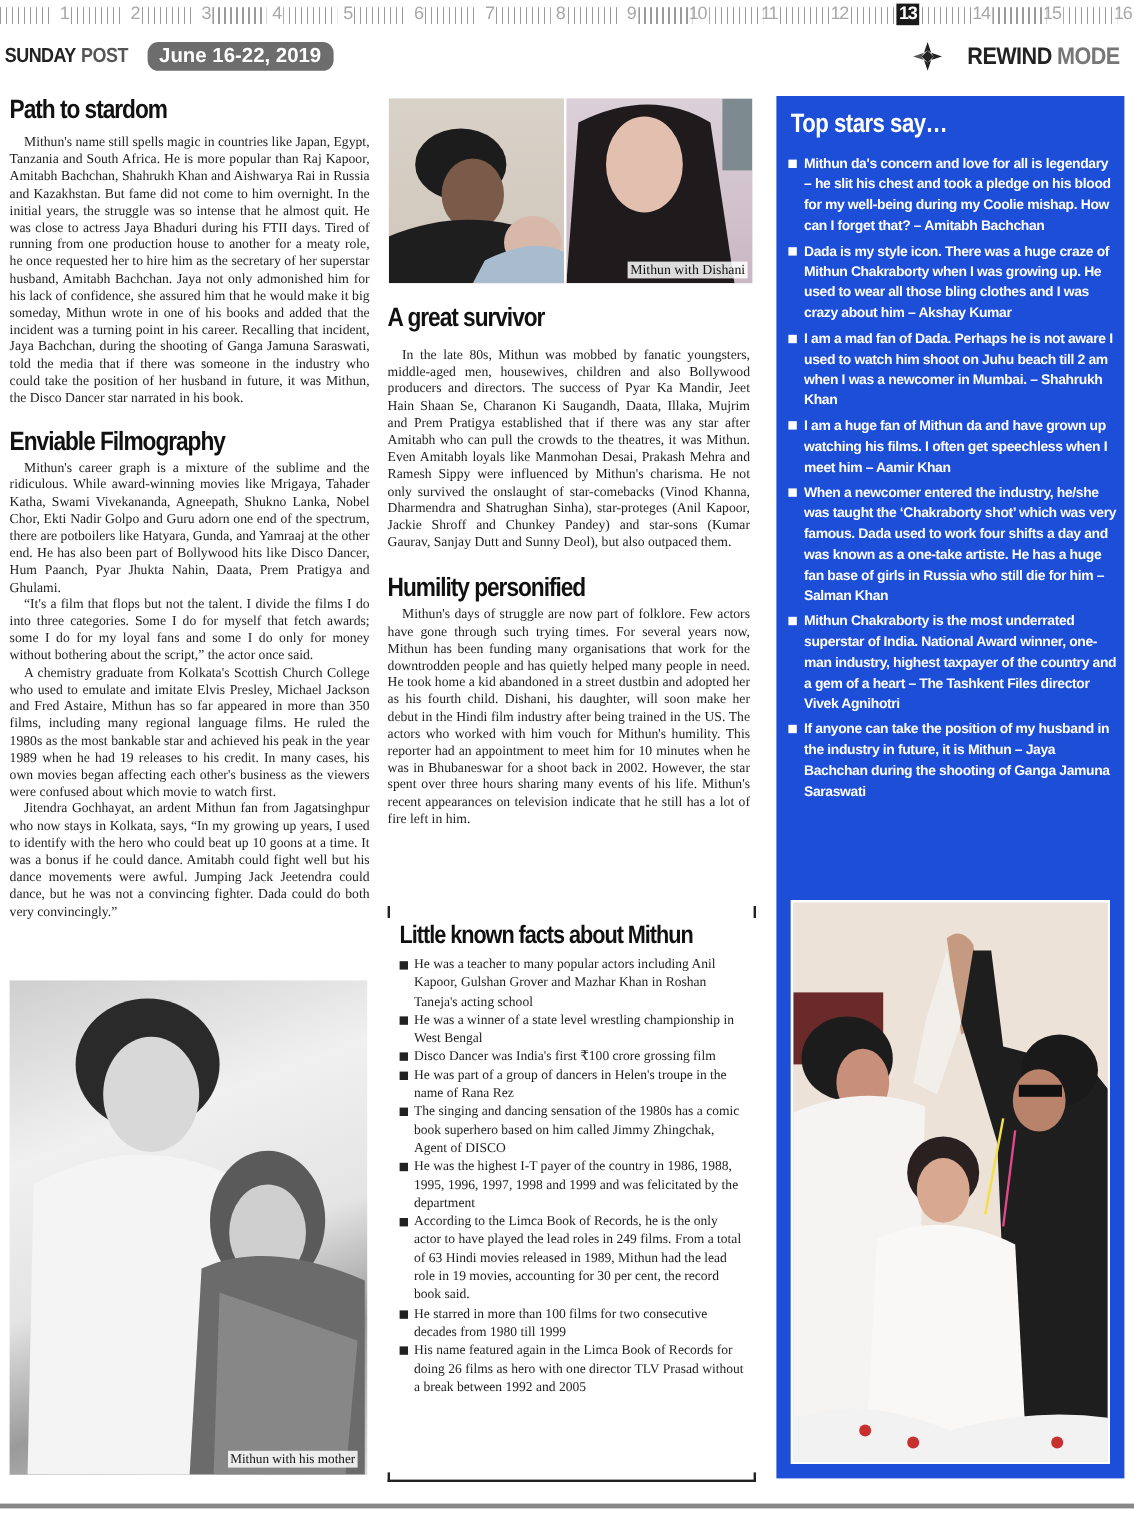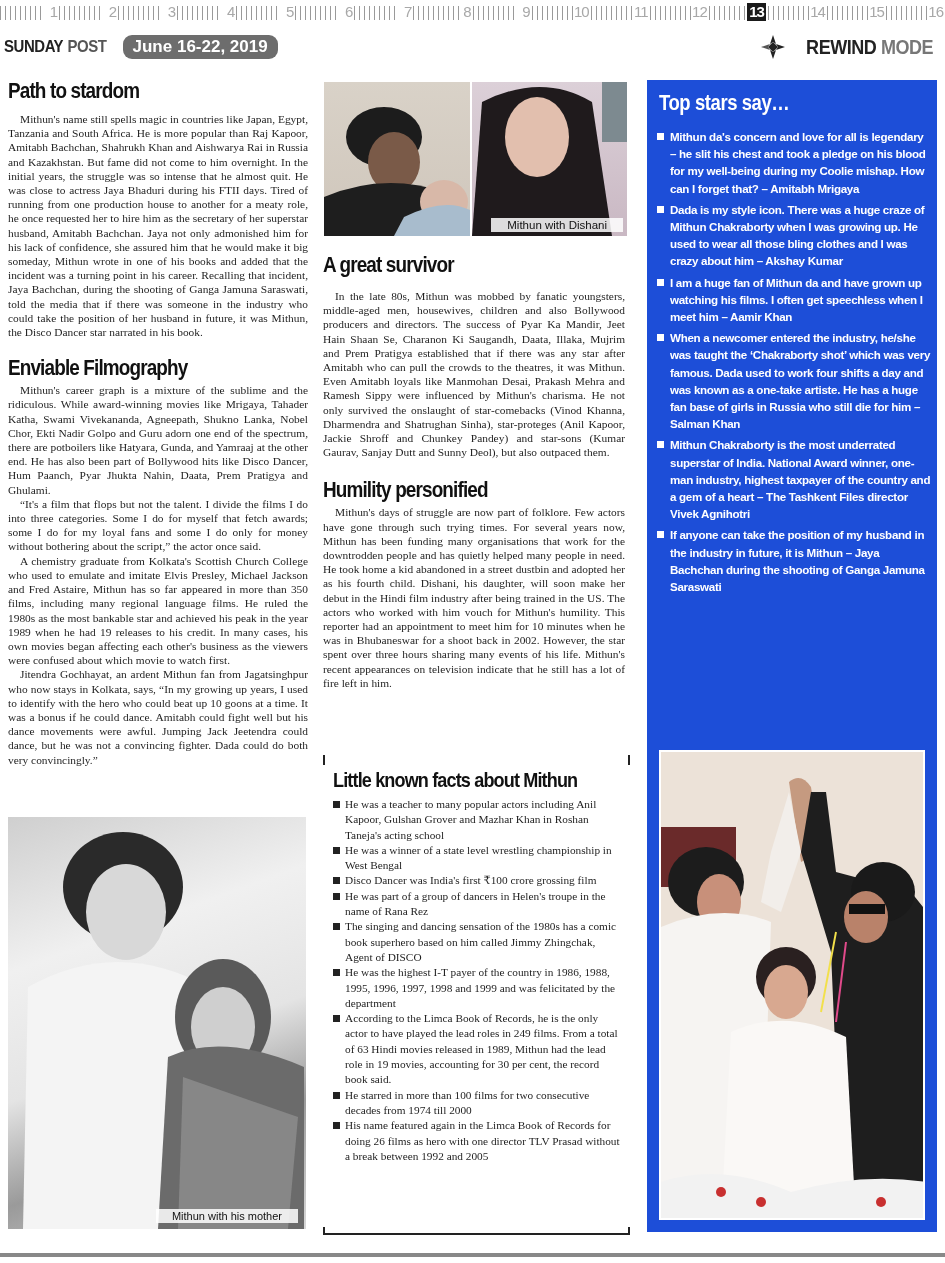"Mithun da's concern and love" li { text: Mrigaya -> Bachchan }
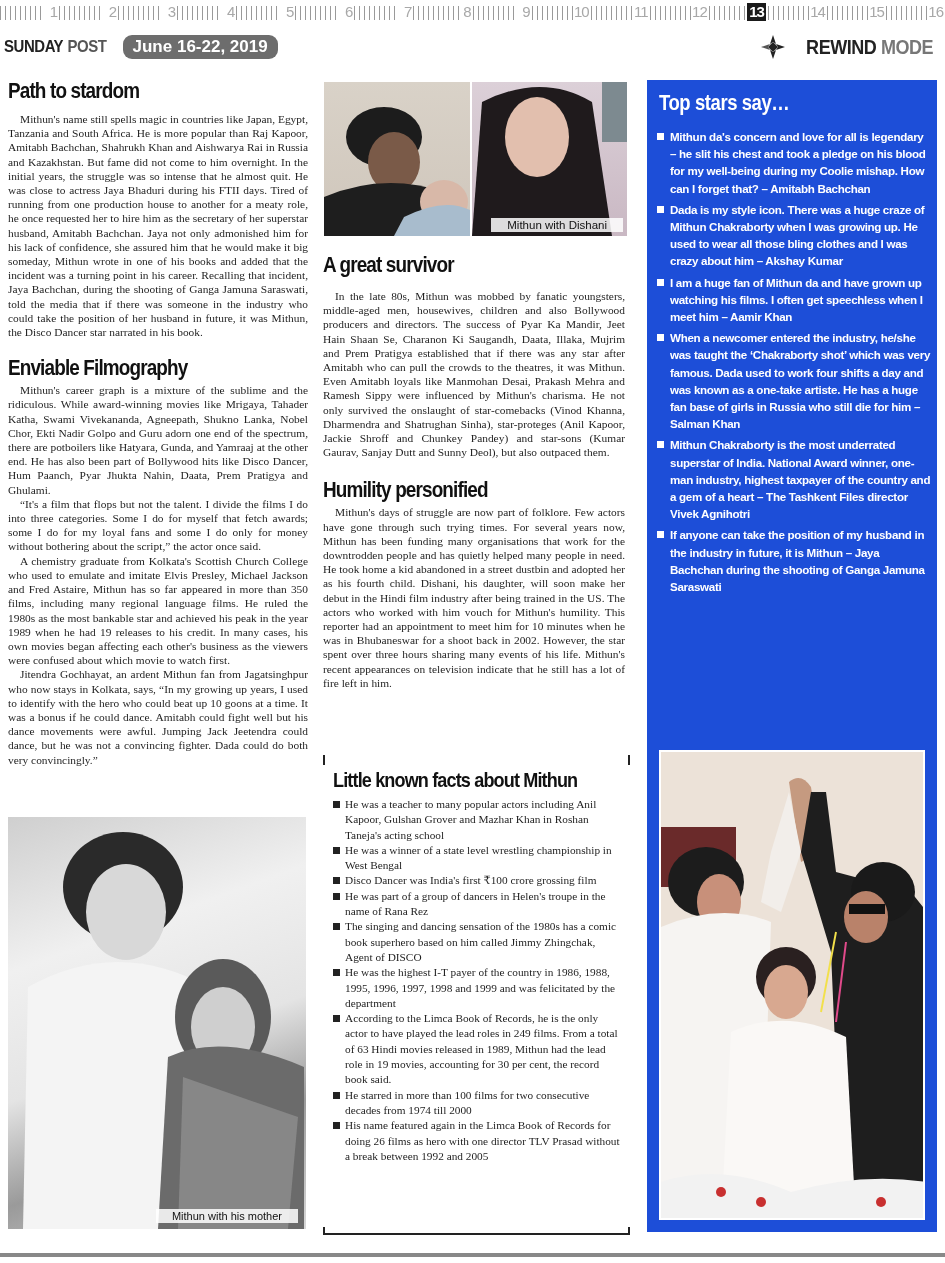"Mithun with Dishani" .caption { font-family: Liberation Sans, sans-serif -> Liberation Serif, serif; padding: 1px 16px -> 1px 2px }
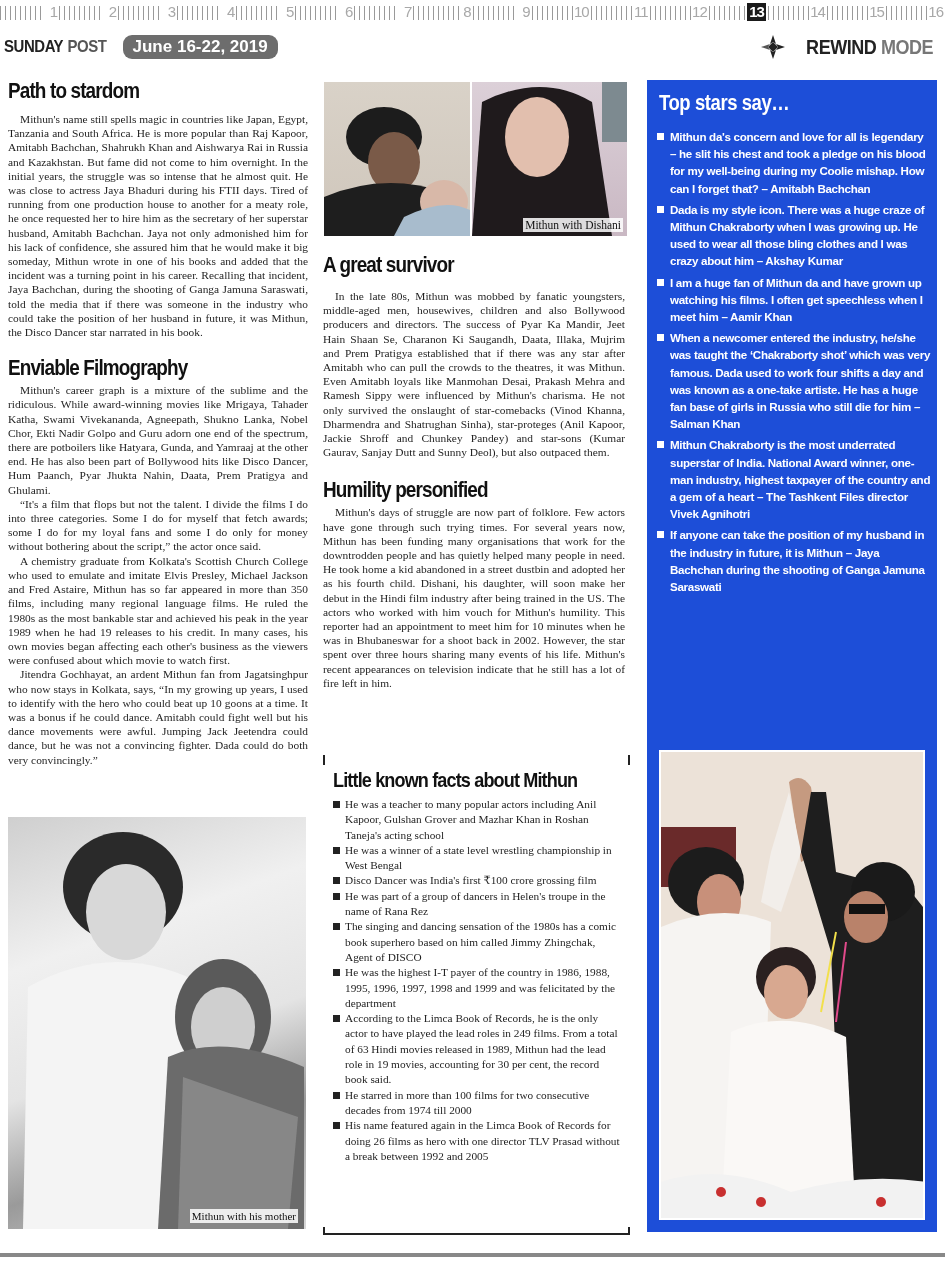"I am a mad fan" li { html: none -> <li>I am a mad fan of Dada. Perhaps he is not aware I used to watch him shoot on Juhu beach till 2 am when I was a newcomer in Mumbai. – Shahrukh Khan</li> }
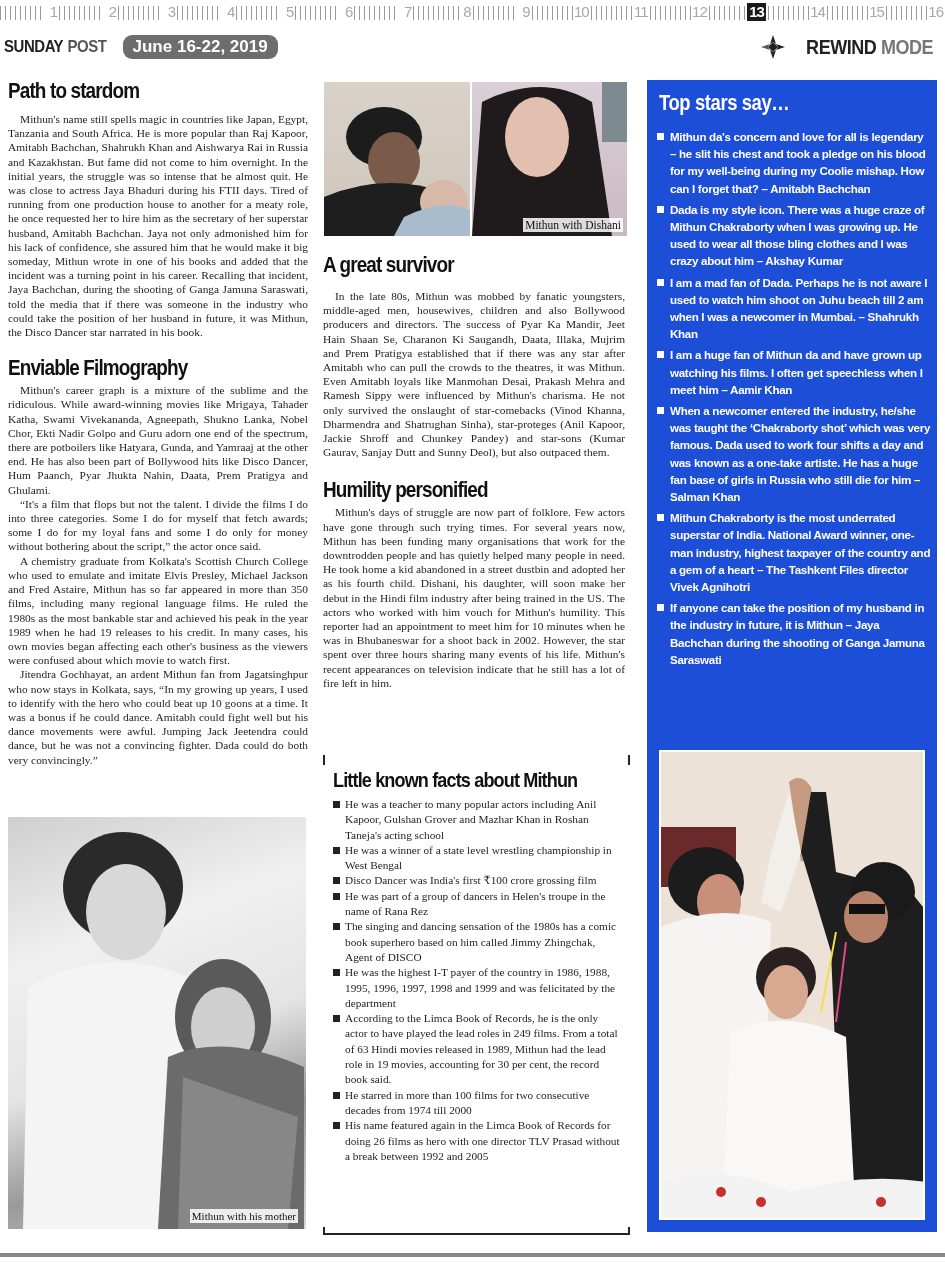"He starred in more than" li { text: 1974 till 2000 -> 1980 till 1999 }
